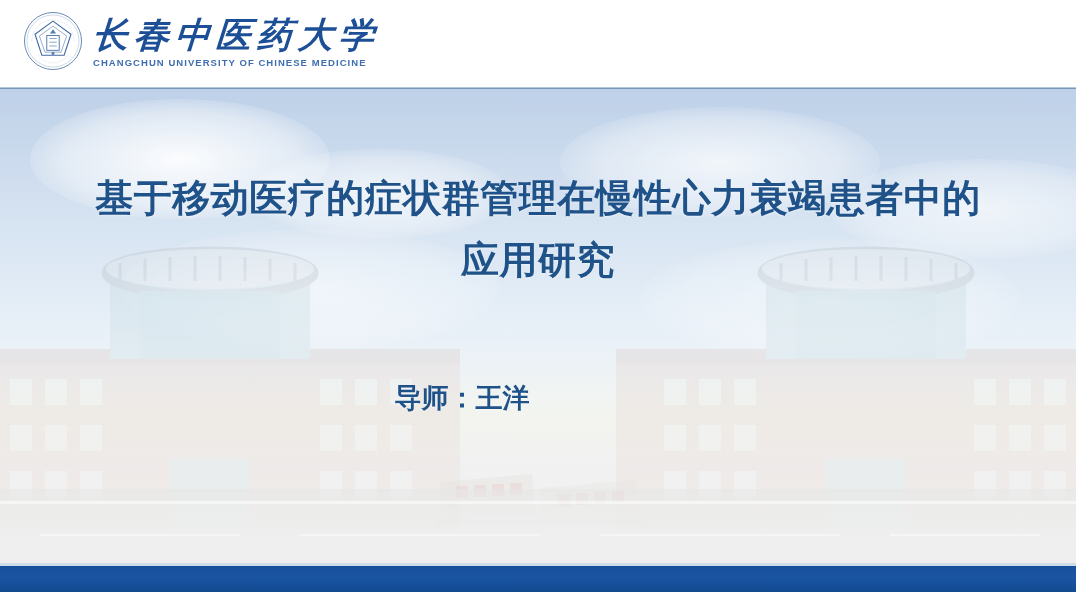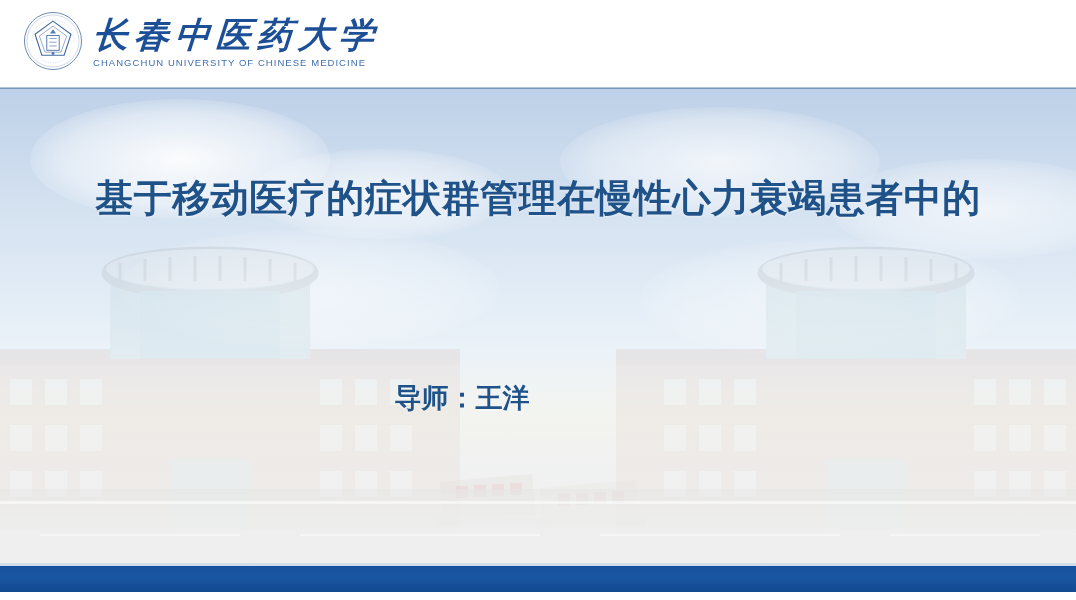"CHANGCHUN UNIVERSITY OF CHINESE MEDICINE" .logo-en { font-weight: 400 -> 700 }
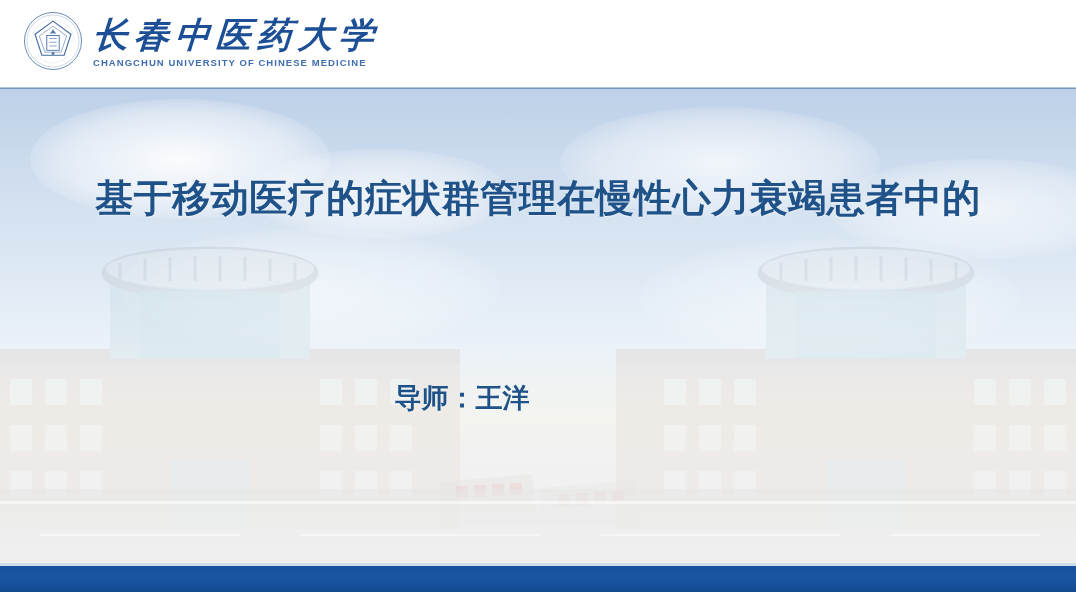"应用研究" div.title-line { html: none -> <div>应用研究</div> }
